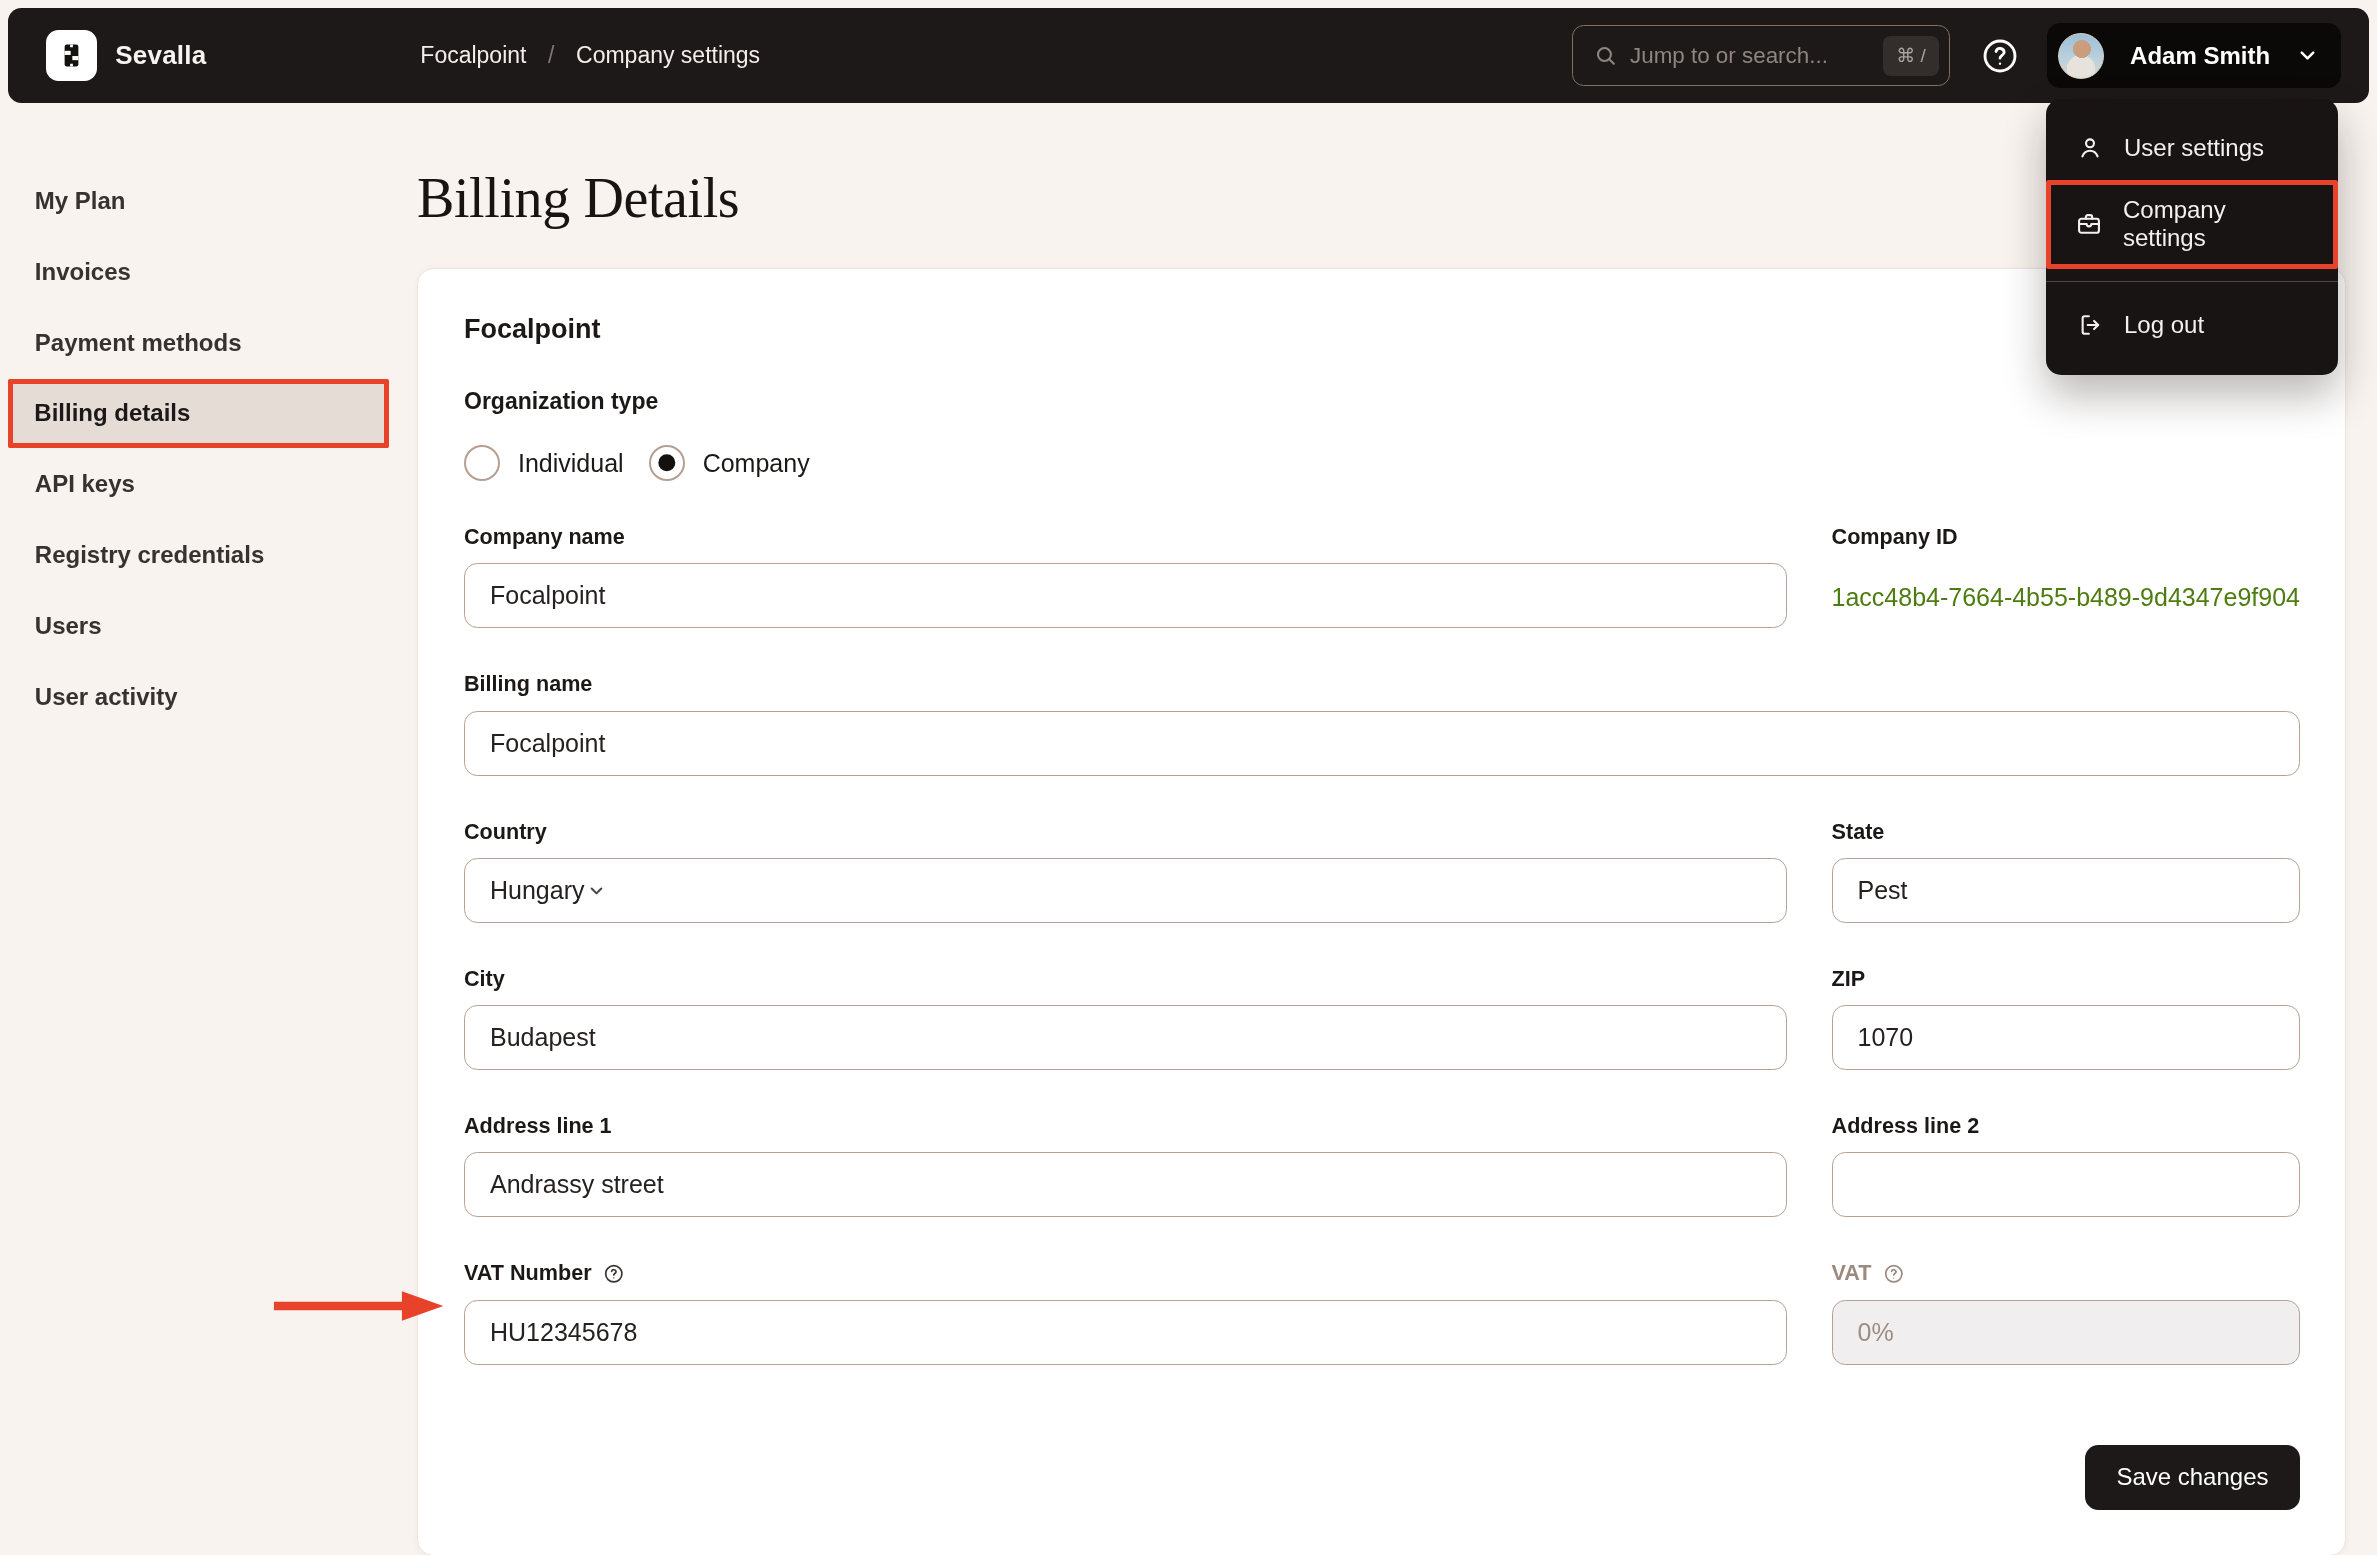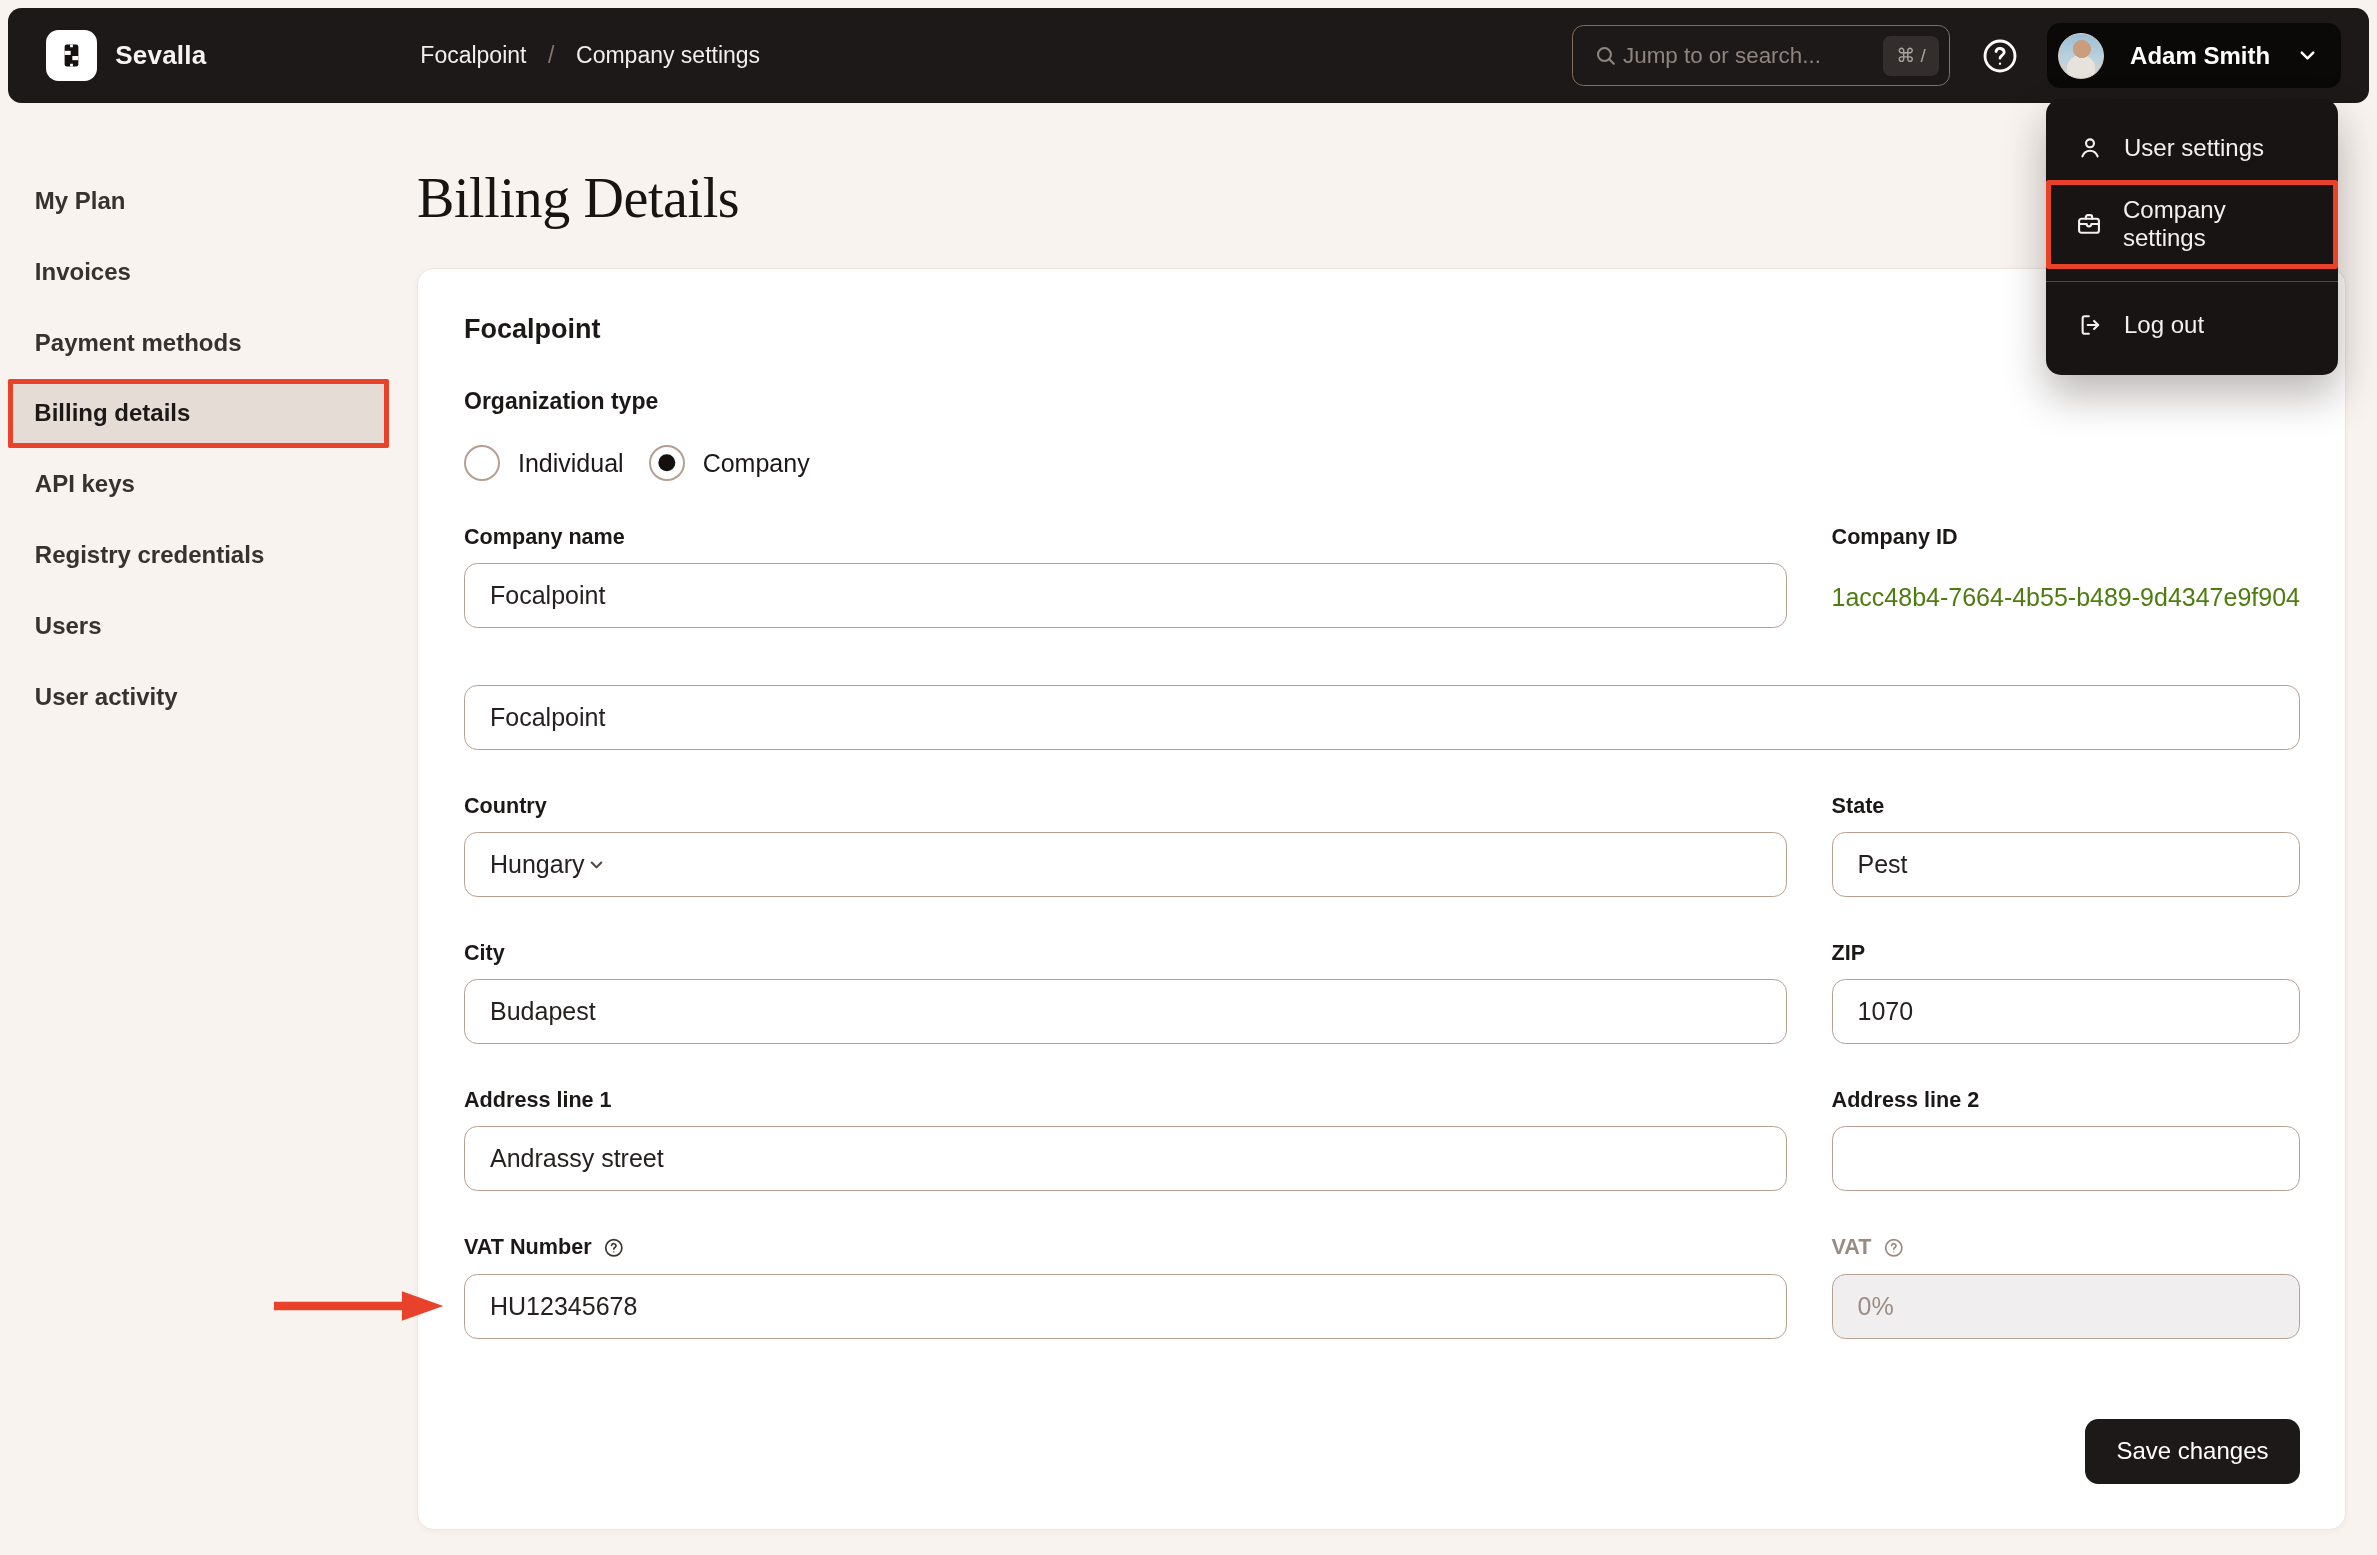"Jump to or search..." .search-box { gap: 5px -> 12px }
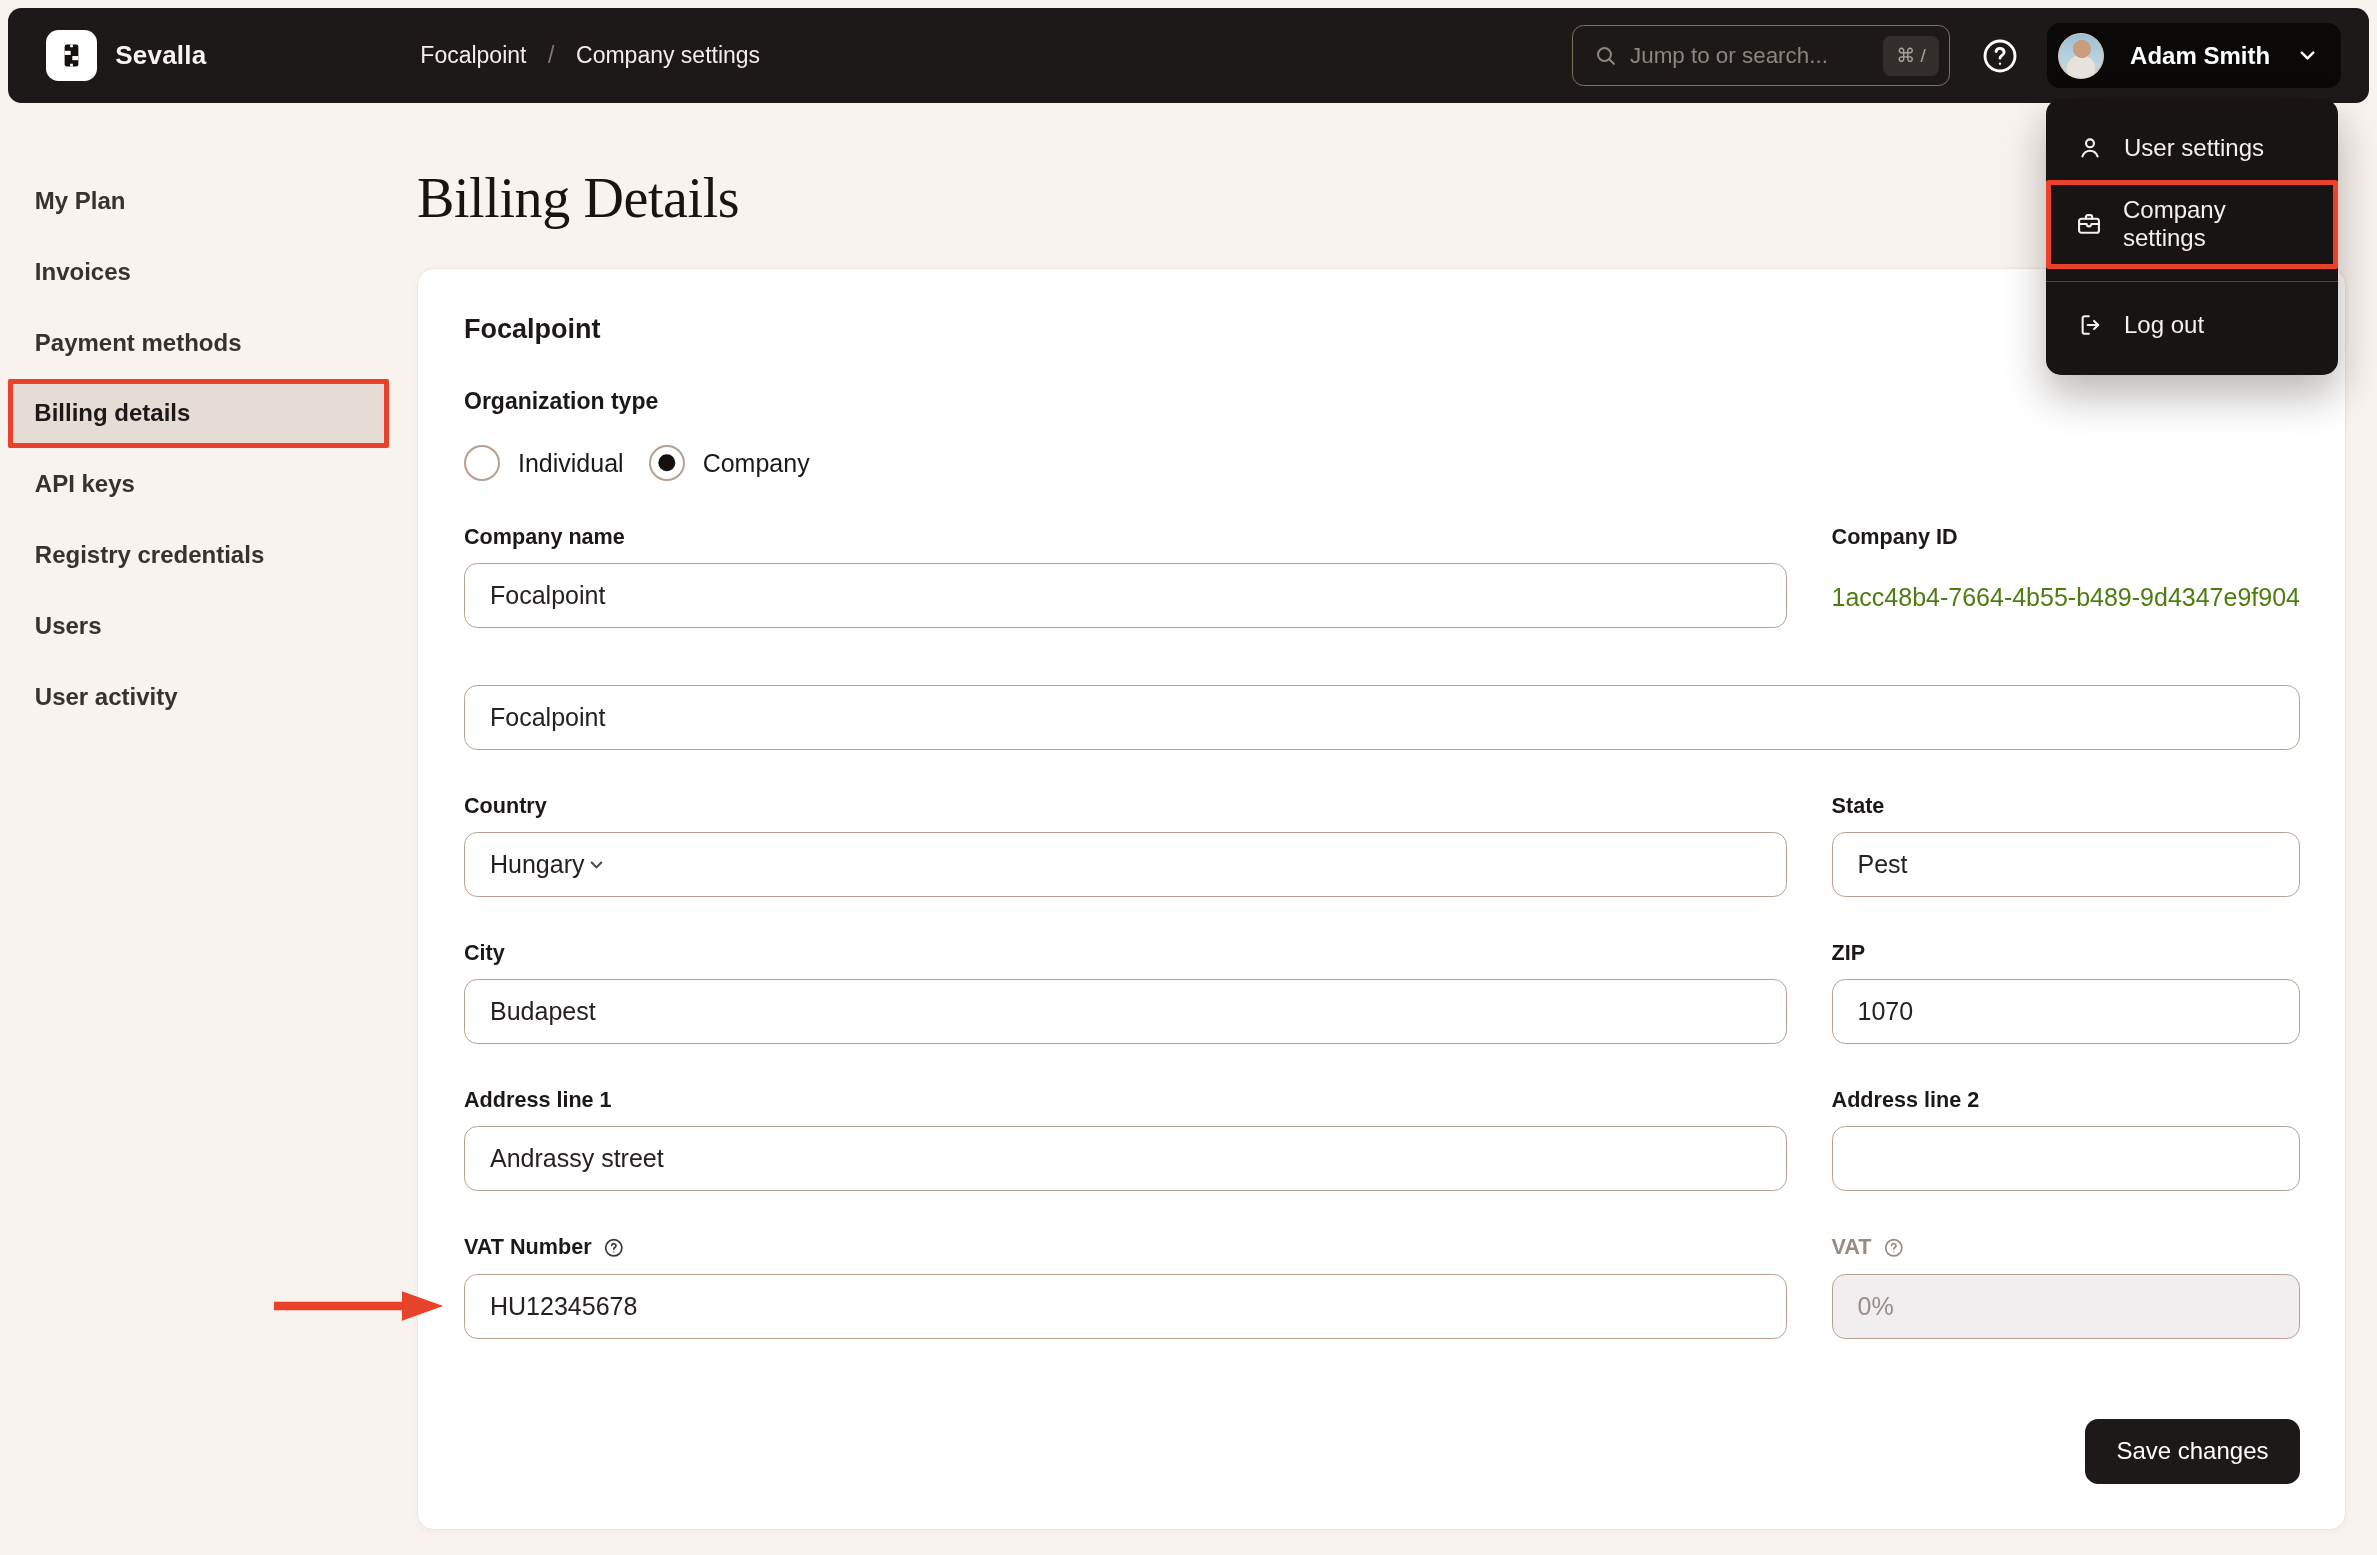"Billing name" div.field-label { html: none -> <div>Billing name</div> }
